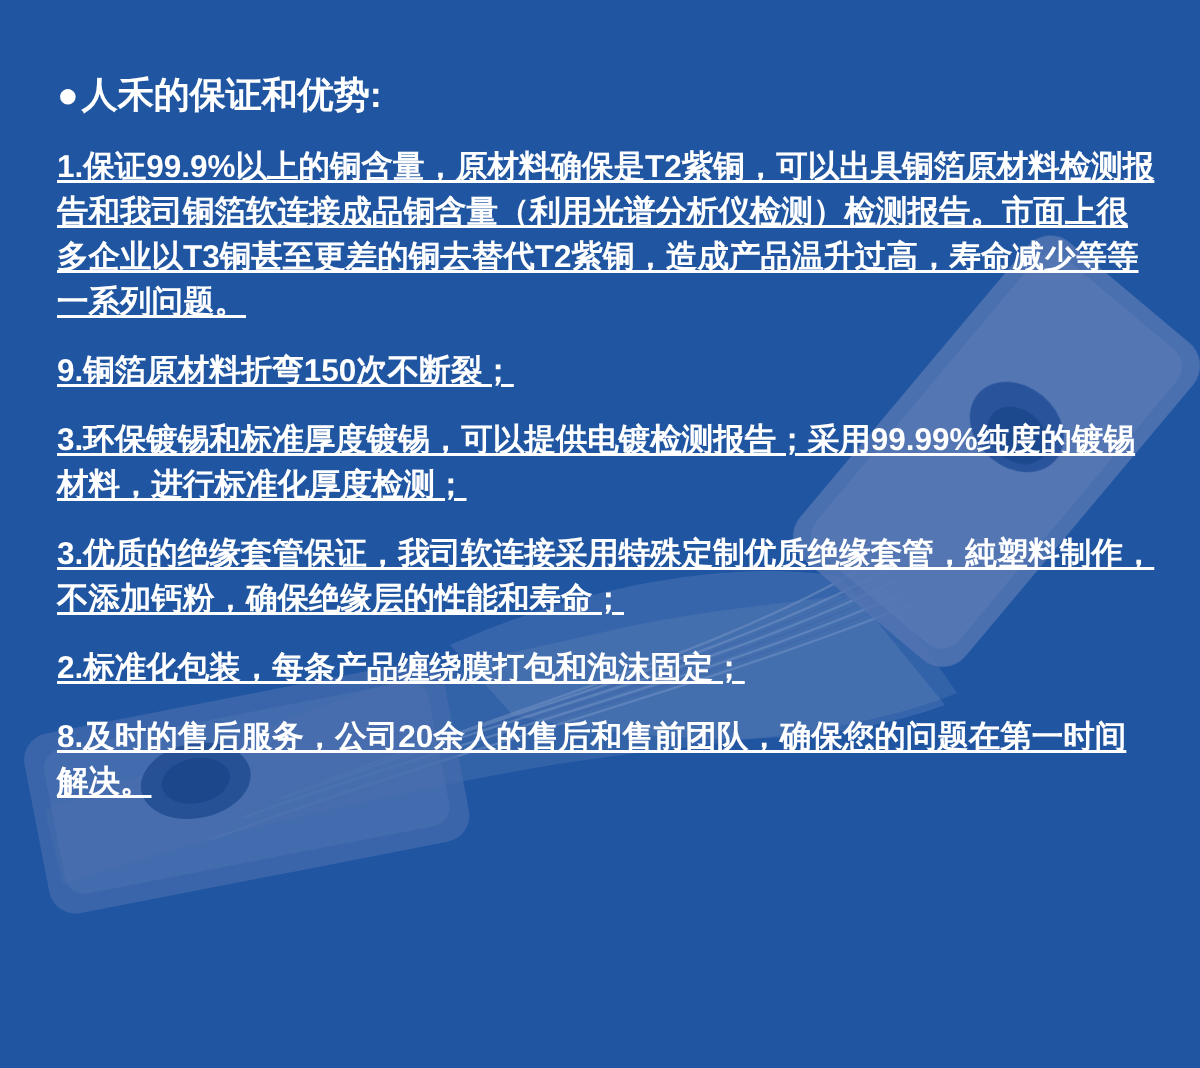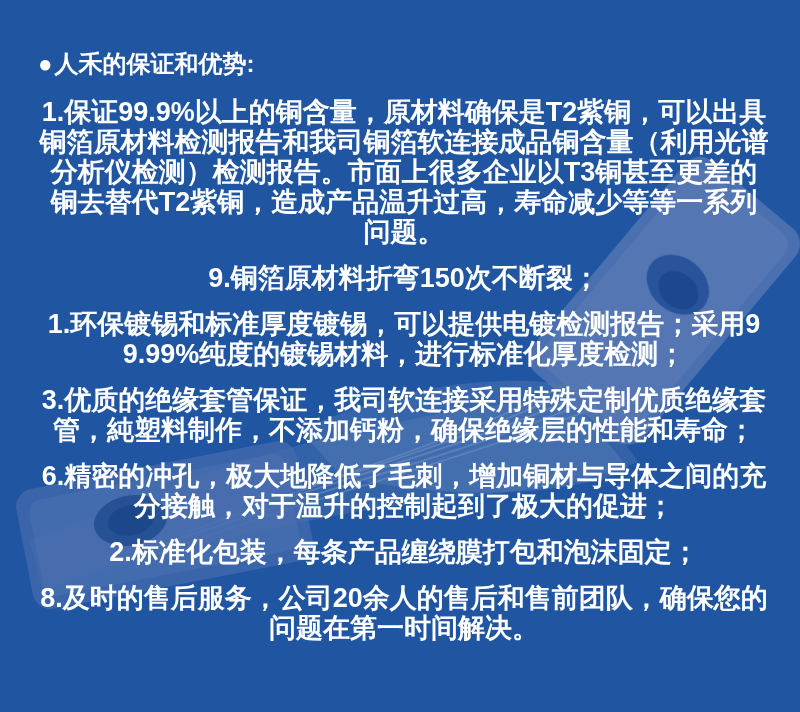"1.保证99.9%以上的铜含量，原材料确保是T2紫铜，可以出具铜箔原材料检测报告" p.item { font-size: 27px -> 21px; text-align: center -> left; text-decoration: none -> underline }
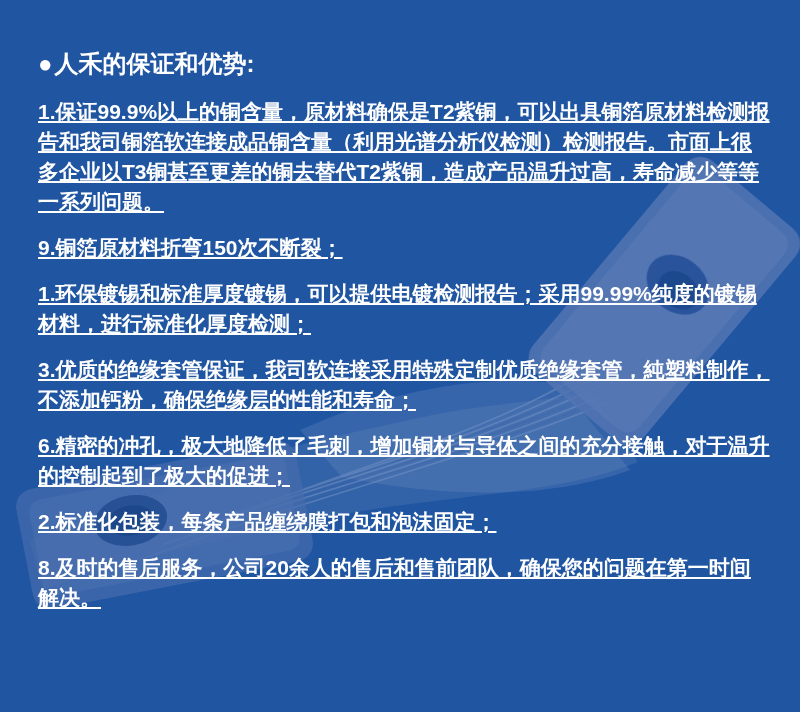"1.环保镀锡和标准厚度镀锡，可以提供电镀检测报告；采用99.99%纯度的镀锡材料" p.item { text: 1 -> 3 }
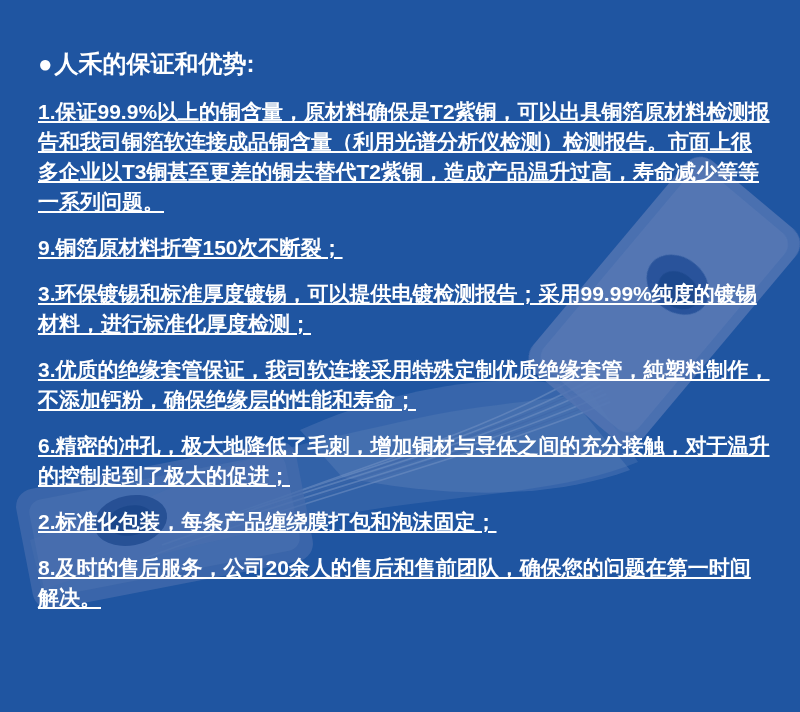"6.精密的冲孔，极大地降低了毛刺，增加铜材与导体之间的充分接触，对于温升的控制起" p.item { html: <p>6.精密的冲孔，极大地降低了毛刺，增加铜材与导体之间的充分接触，对于温升的控制起到了极大的促进；</p> -> none }
